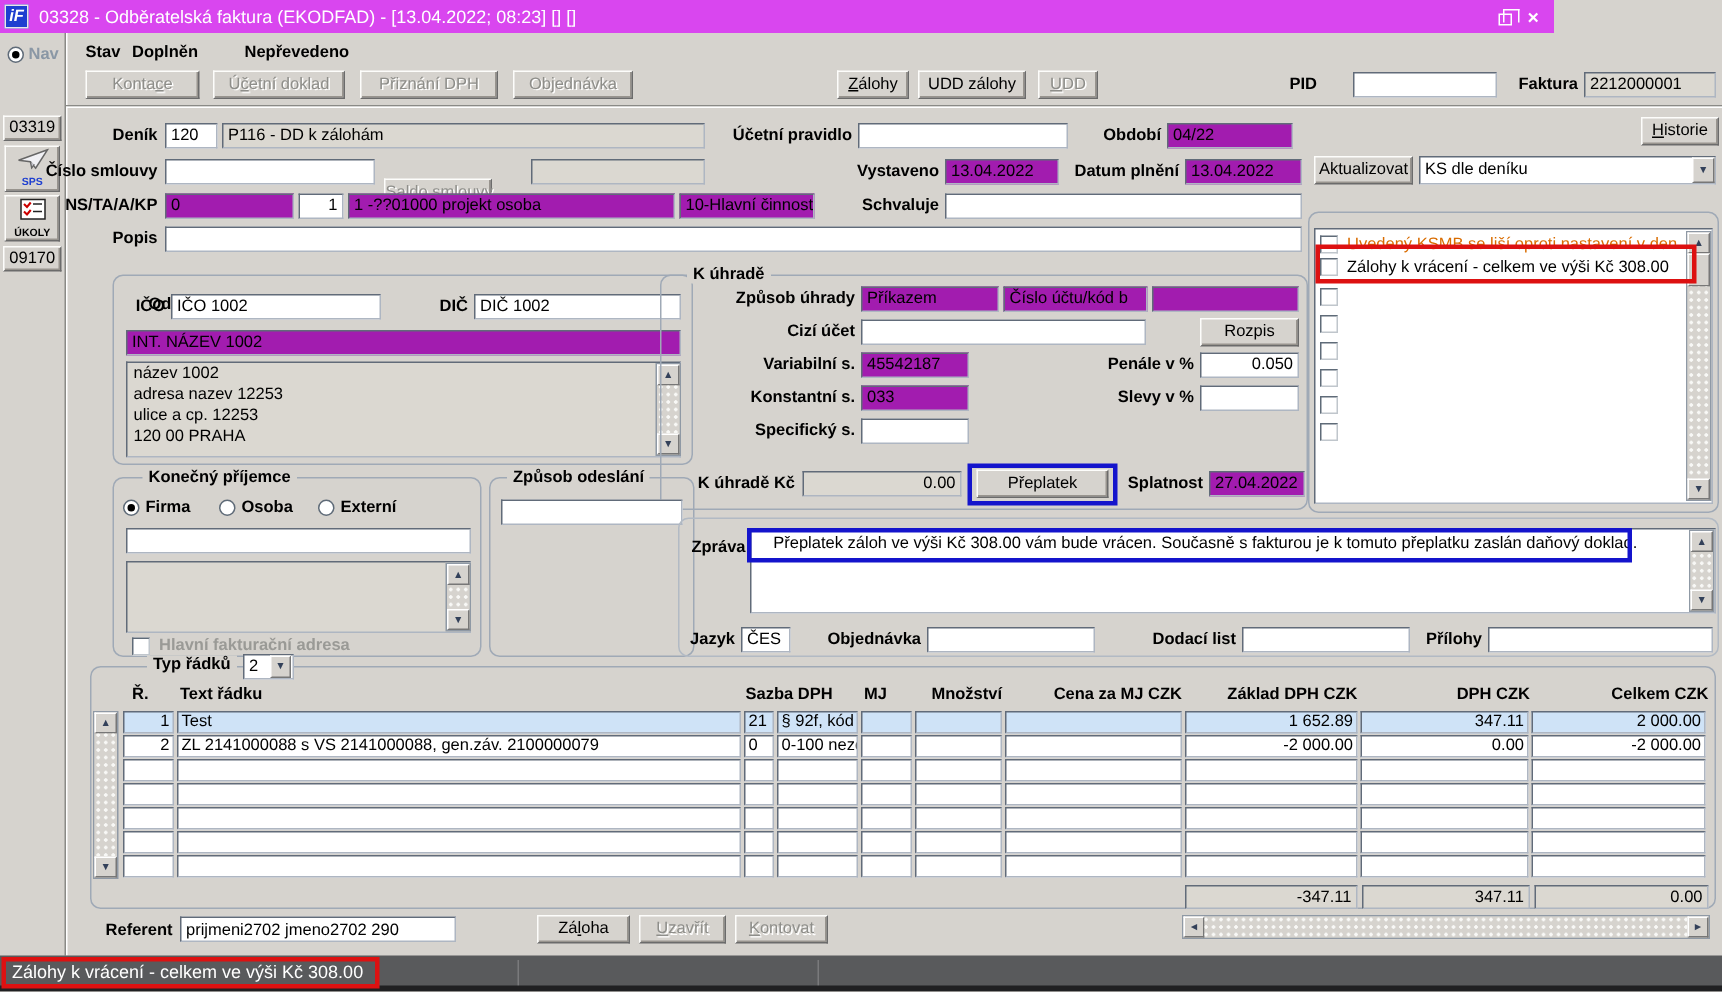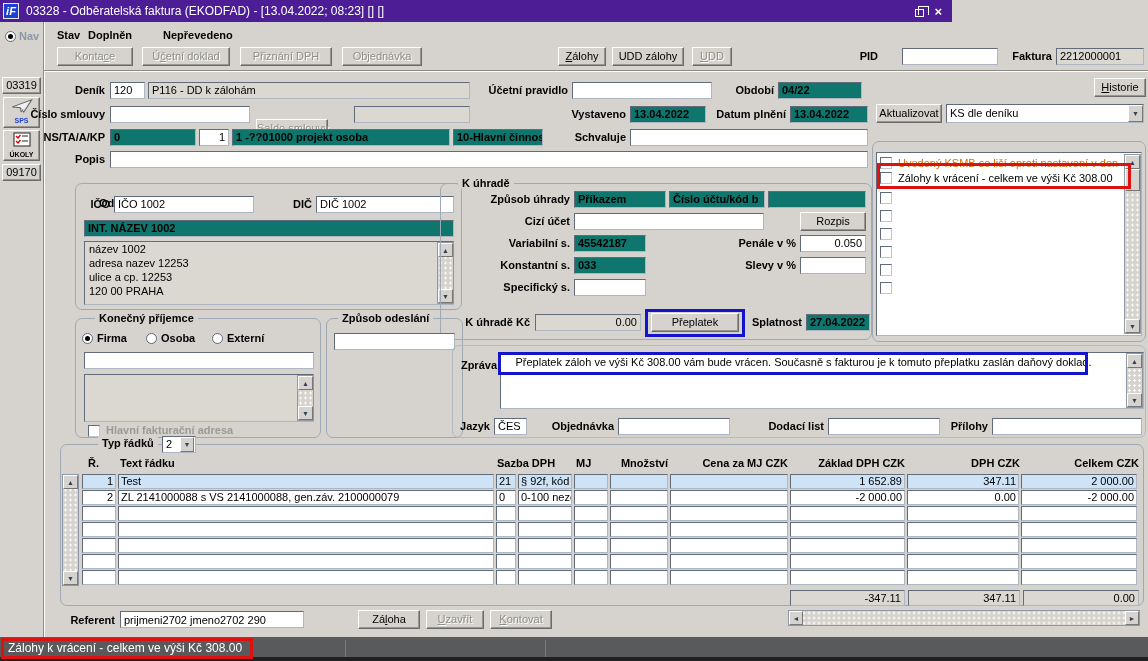"iF" .titlebar { background: #4c1d95 -> #d946ef; width: 952px -> 1036px }
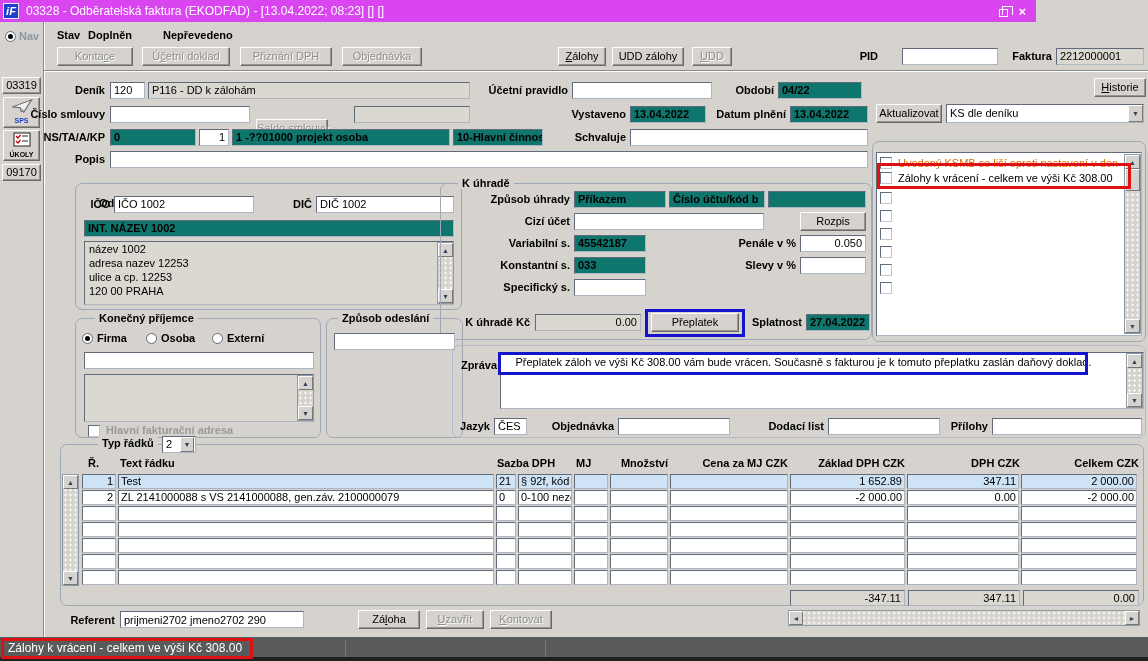"04/22" .fld.pink { background: #0f766e -> #a21caf; font-weight: bold -> none }
